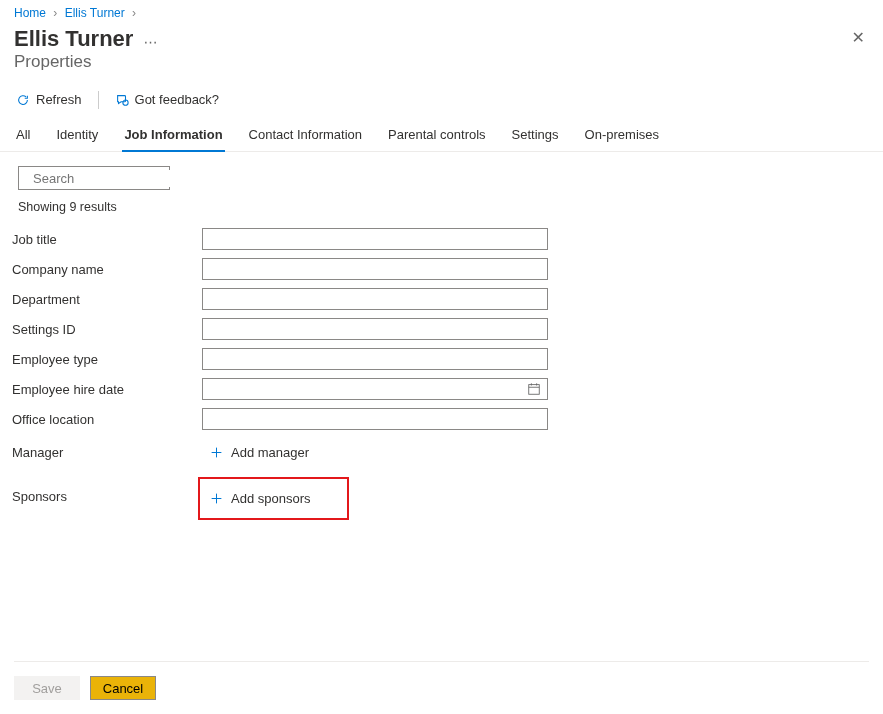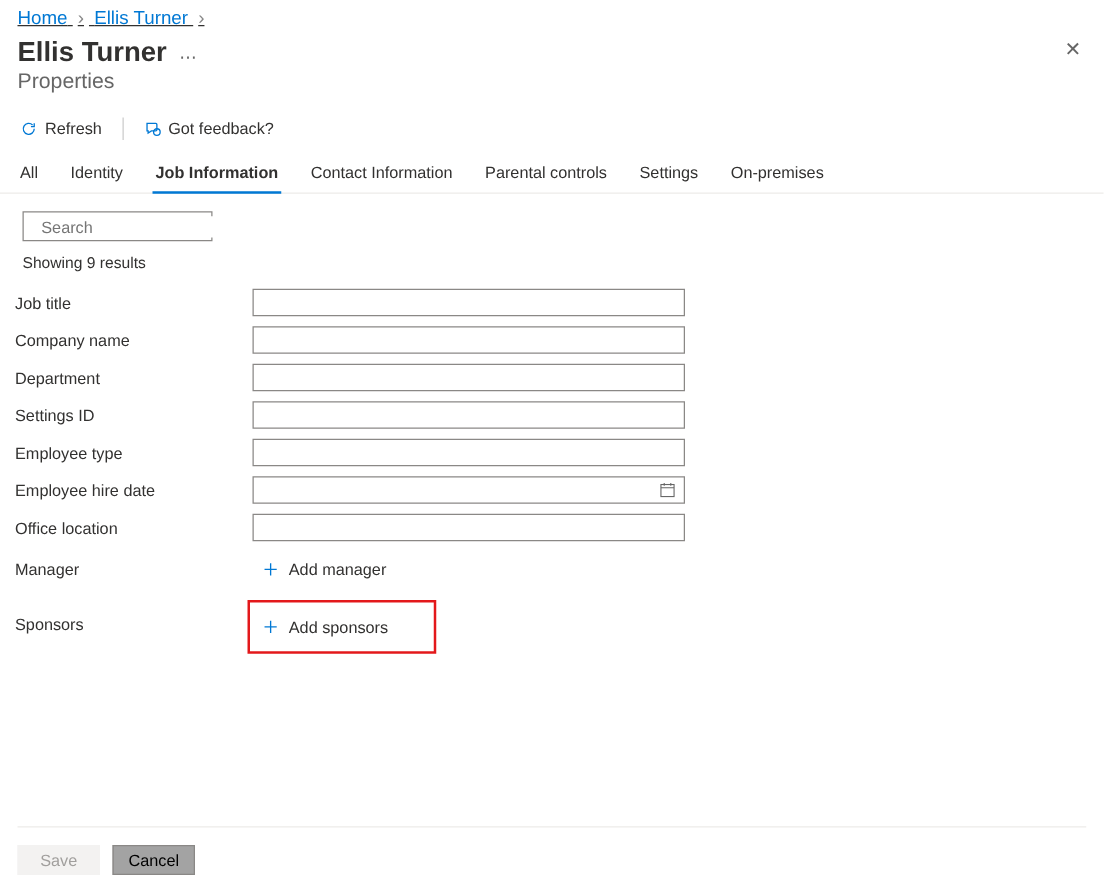"Home › Ellis Turner ›" .breadcrumb { font-size: 15px -> 12px; text-decoration: underline -> none }
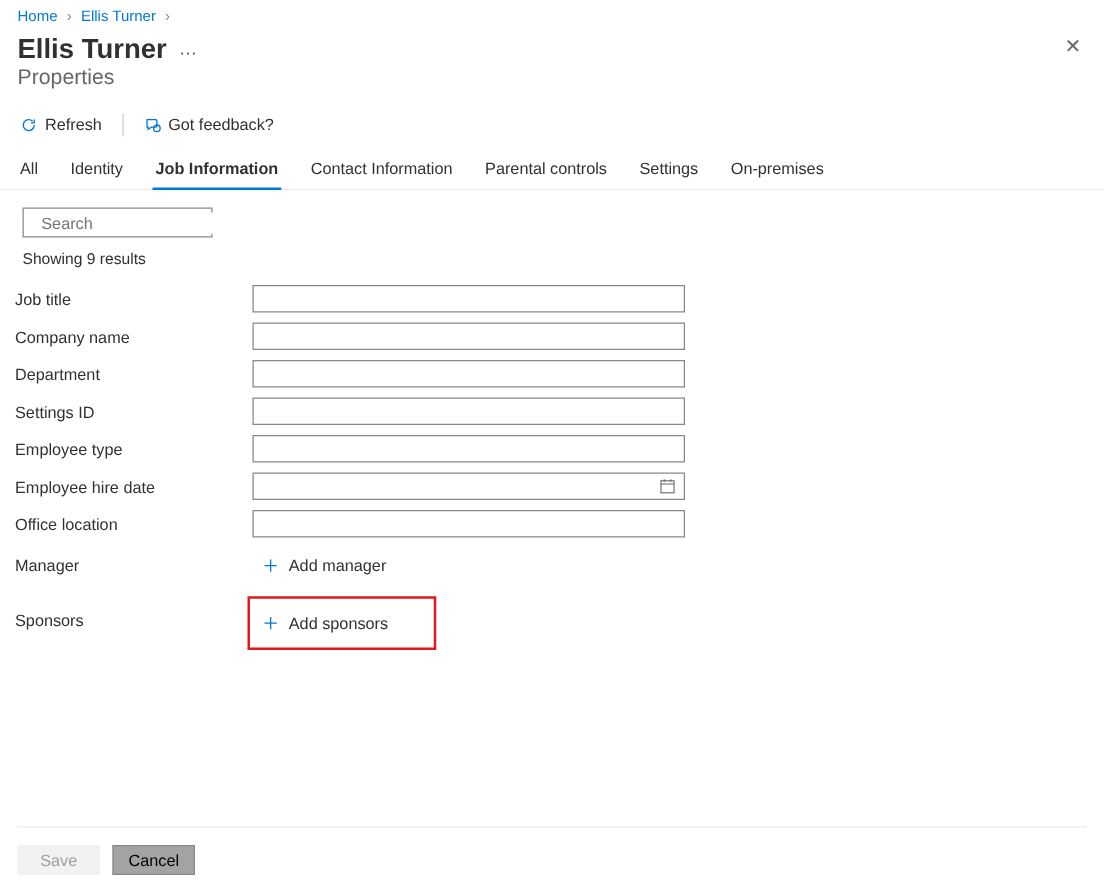"Cancel" .btn { background: #a3a3a3 -> #eab308 }
